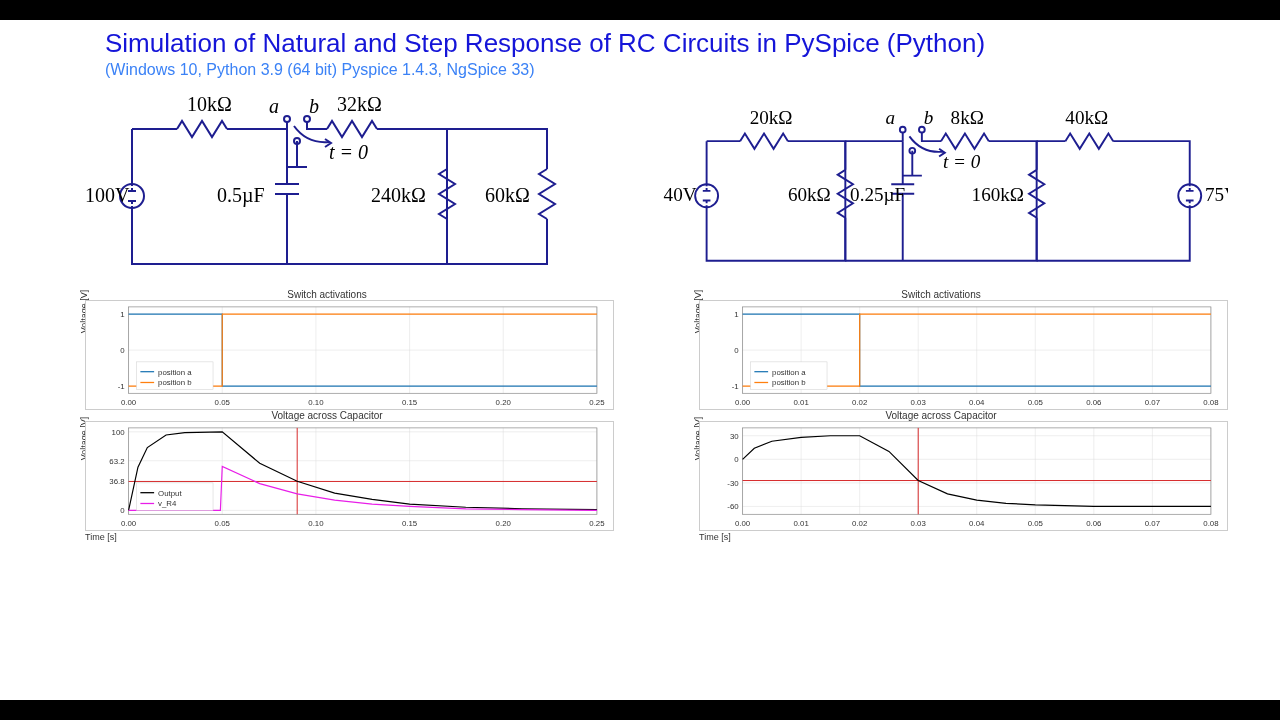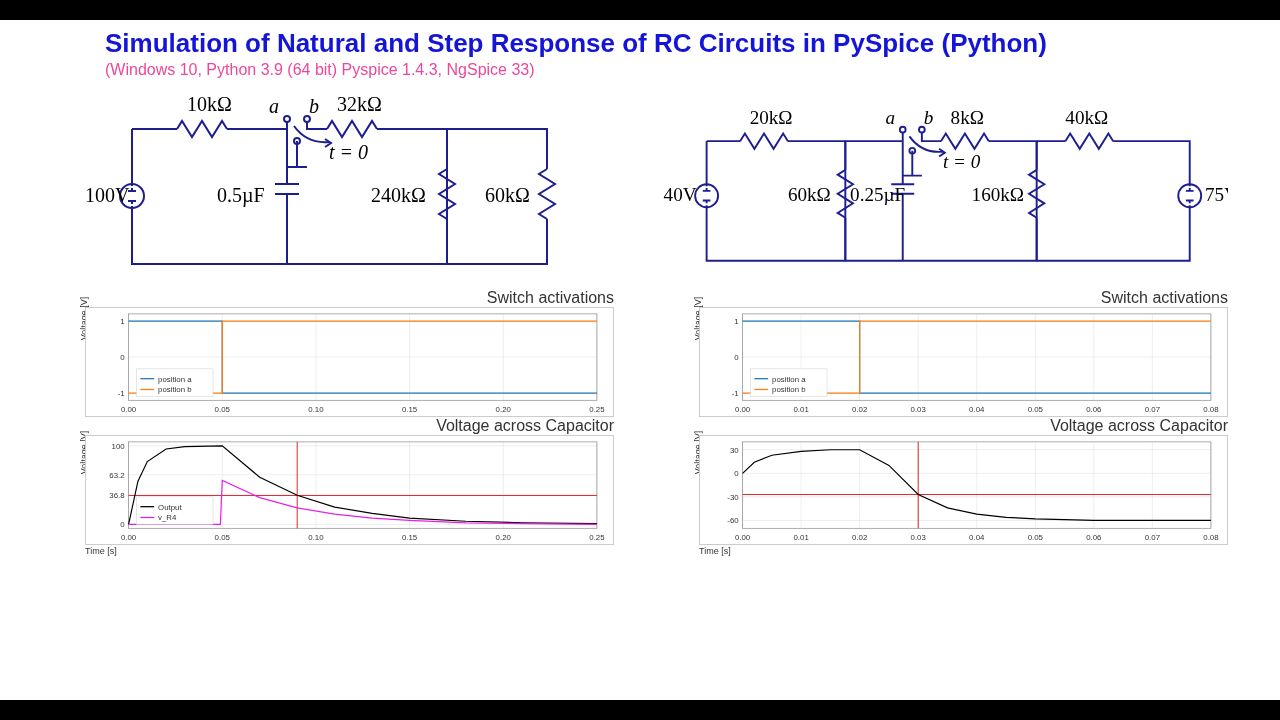"Simulation of Natural and Step" .title { font-weight: bold -> normal }
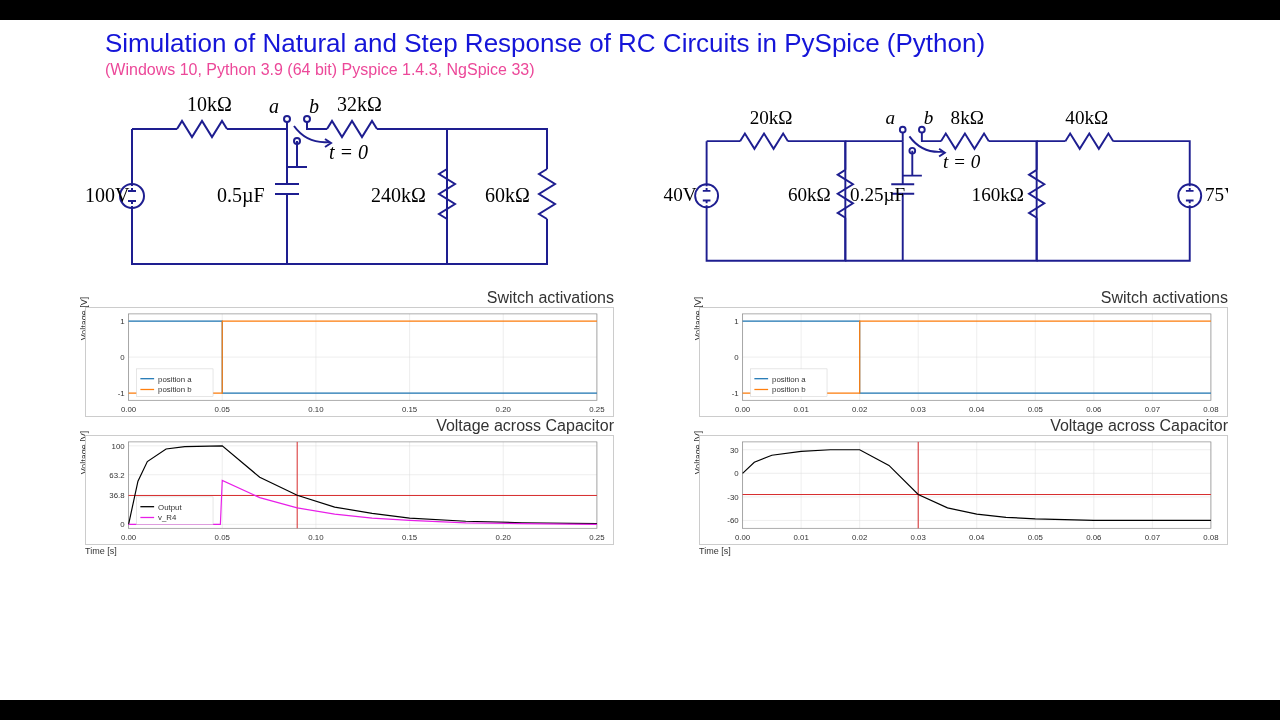"(Windows 10, Python 3.9 (64" .subtitle { color: #ec4899 -> #3b82f6 }
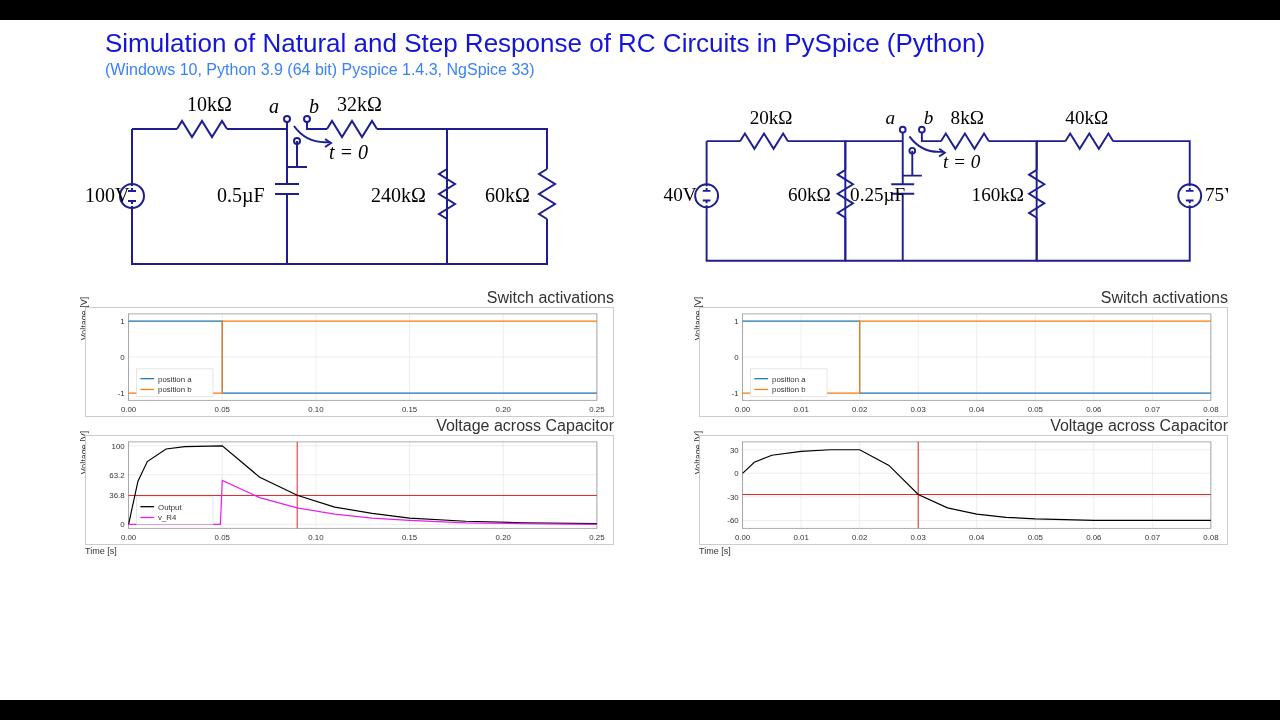"Switch activations" .chart-title { font-size: 16px -> 10px; text-align: right -> center }
